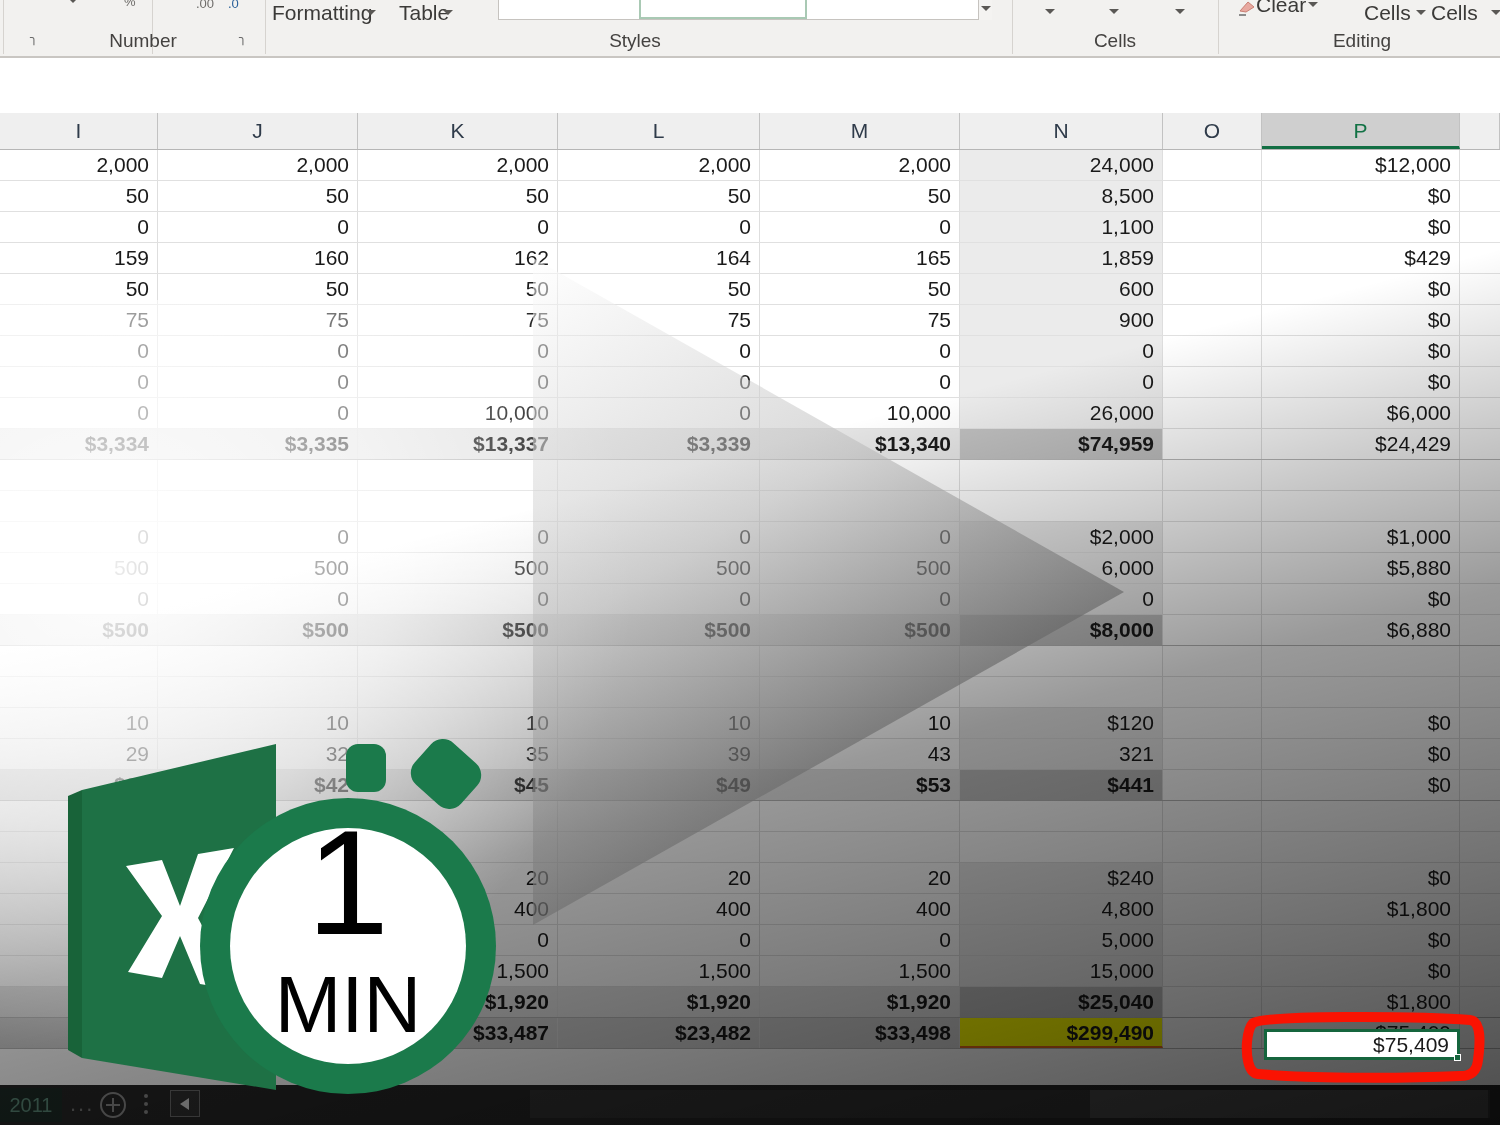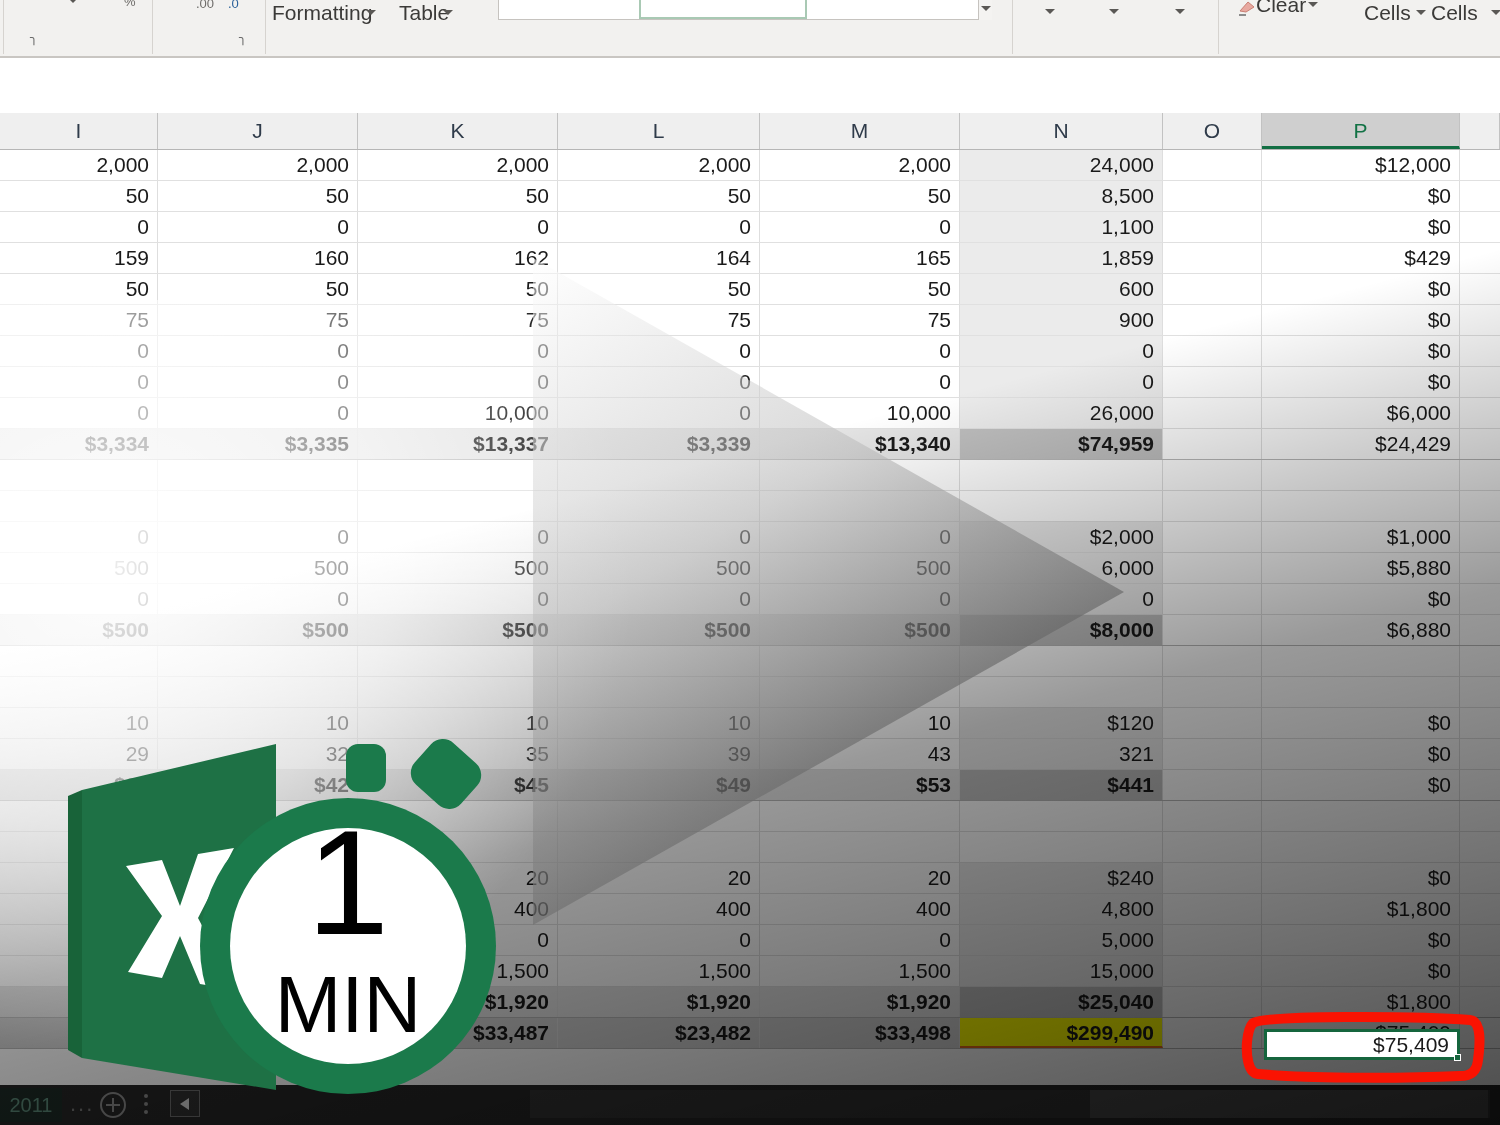"Number" div.ribbon-group-labels { html: none -> <div> <span>Number</span> <span>Styles</span> <span>Cells</span> <span>Editing</span> </div> }
